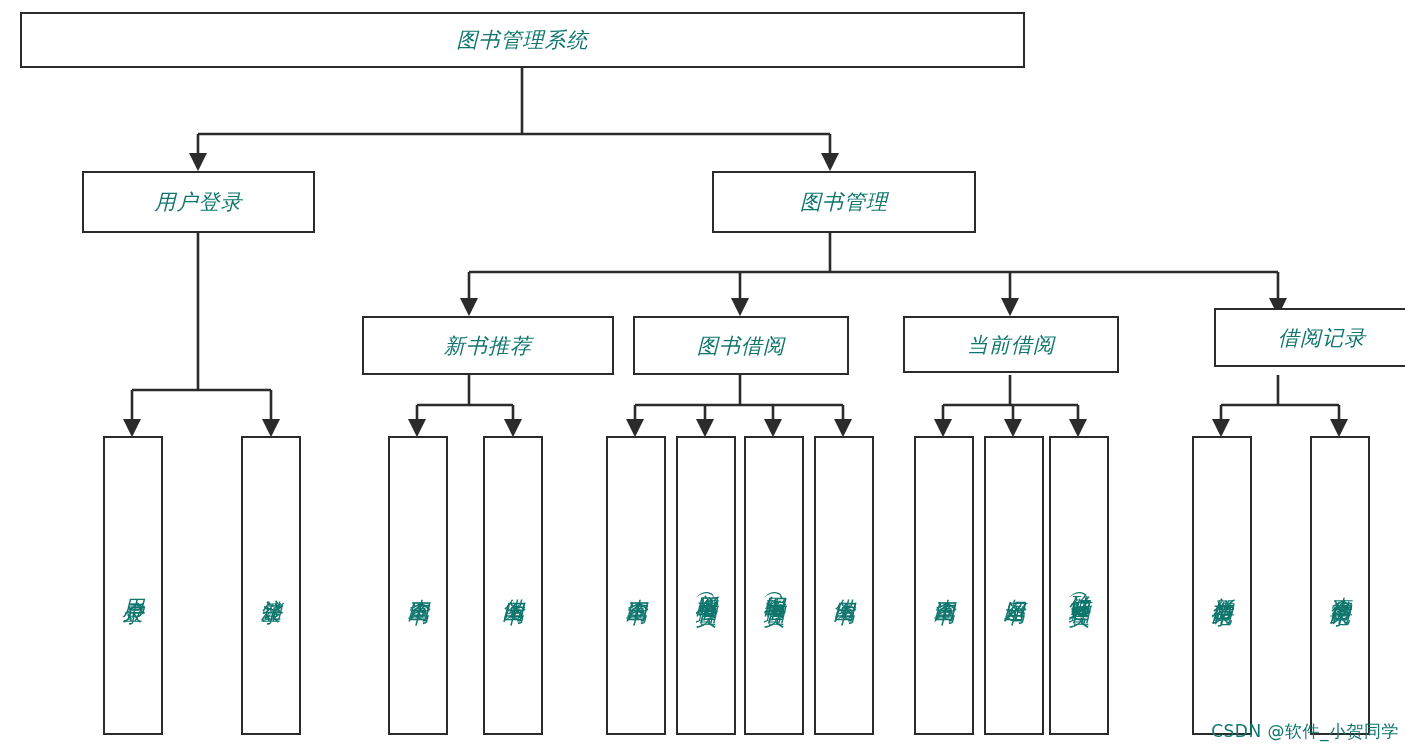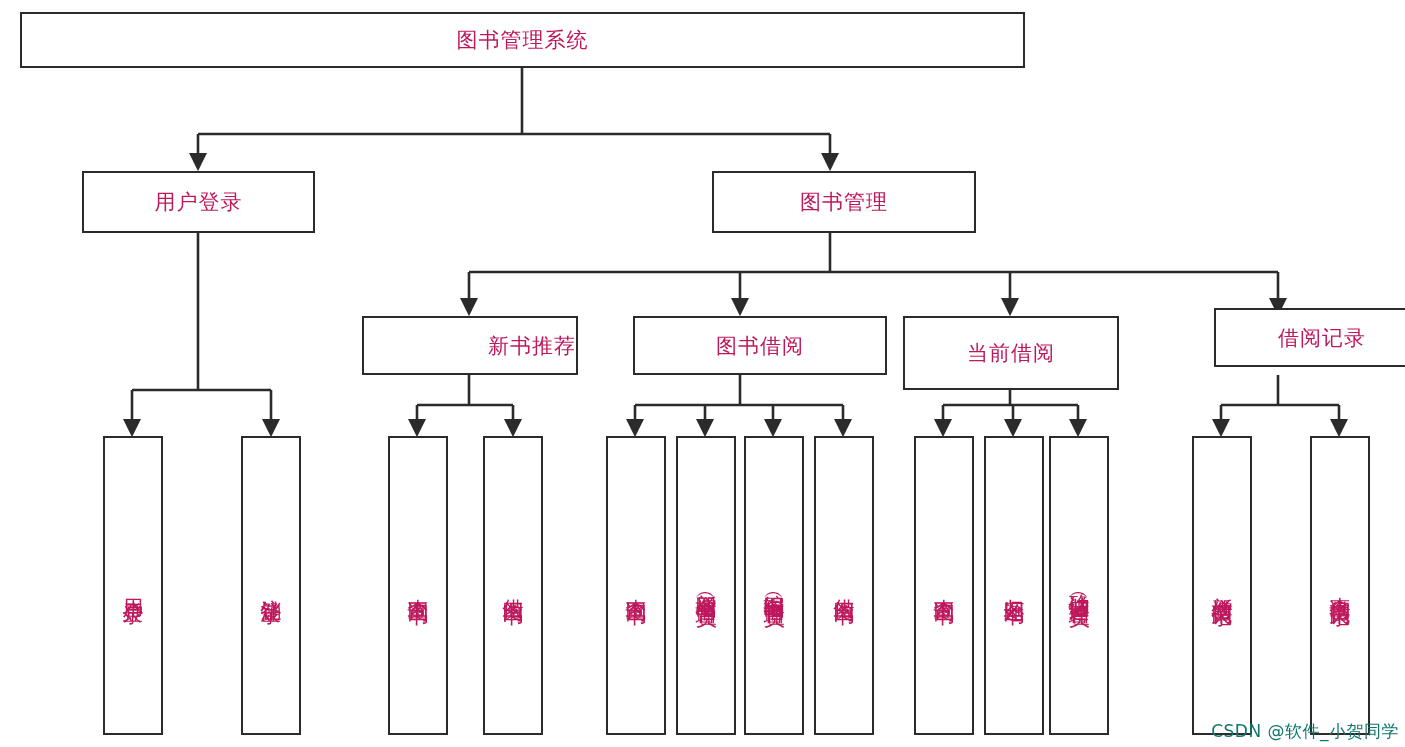"图书管理系统" .node { color: #be185d -> #0f766e; font-style: none -> italic }
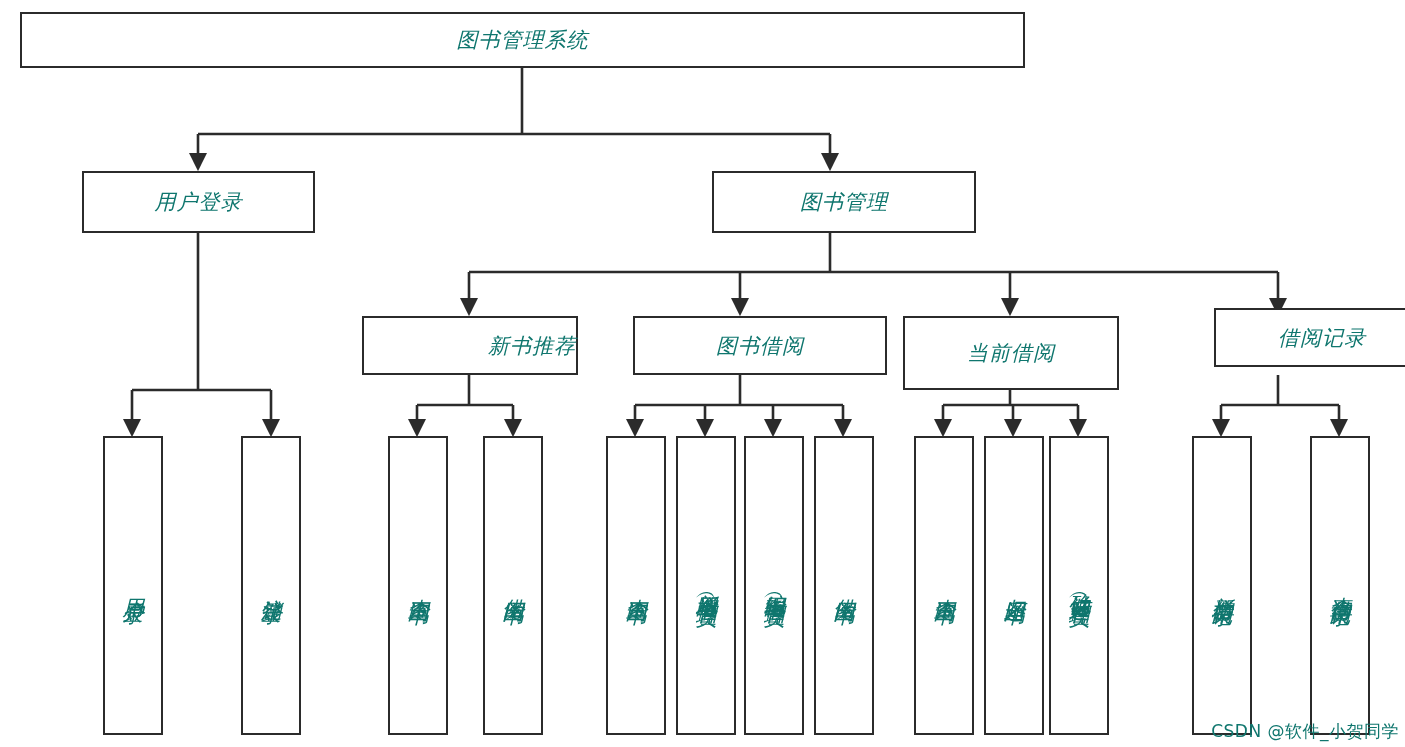"新书推荐" div.node { justify-content: flex-end -> none; width: 216px -> 252px }
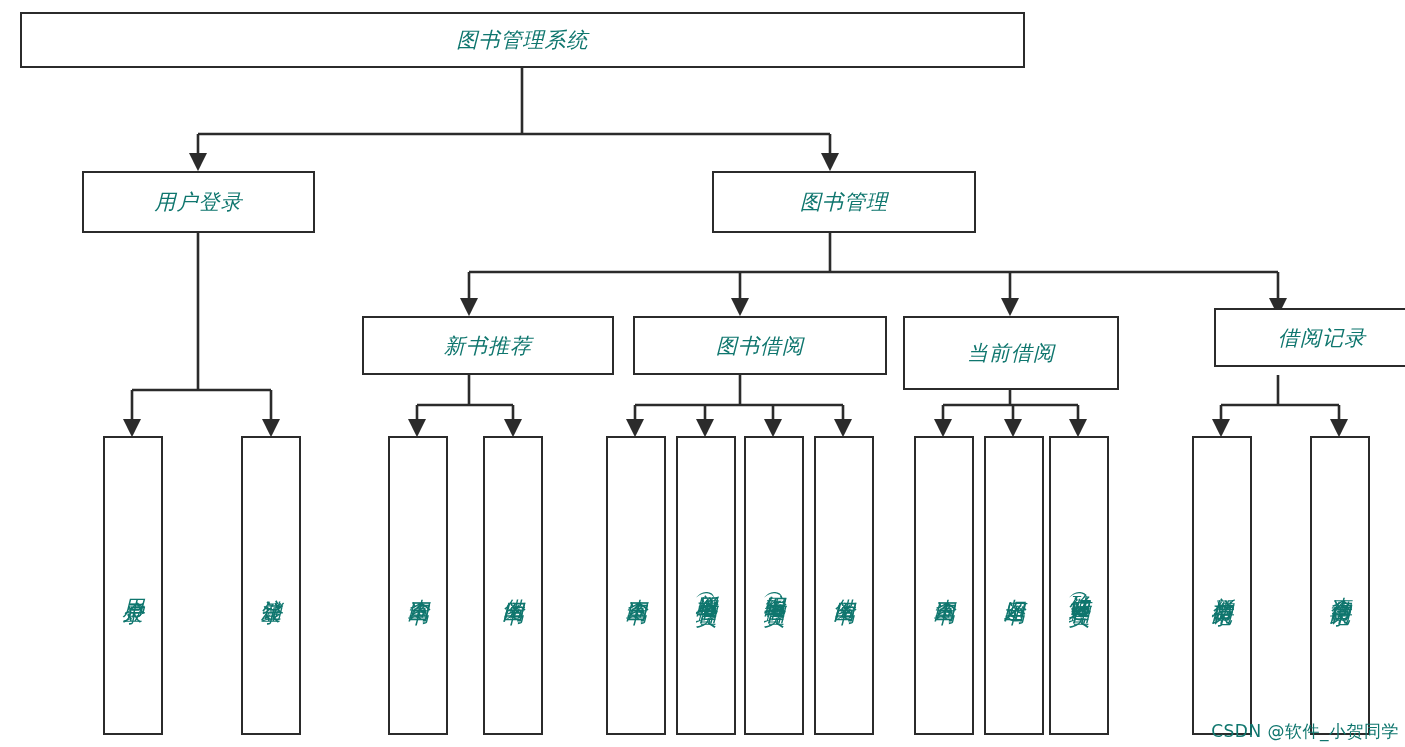"图书借阅" div.node { width: 254px -> 216px }
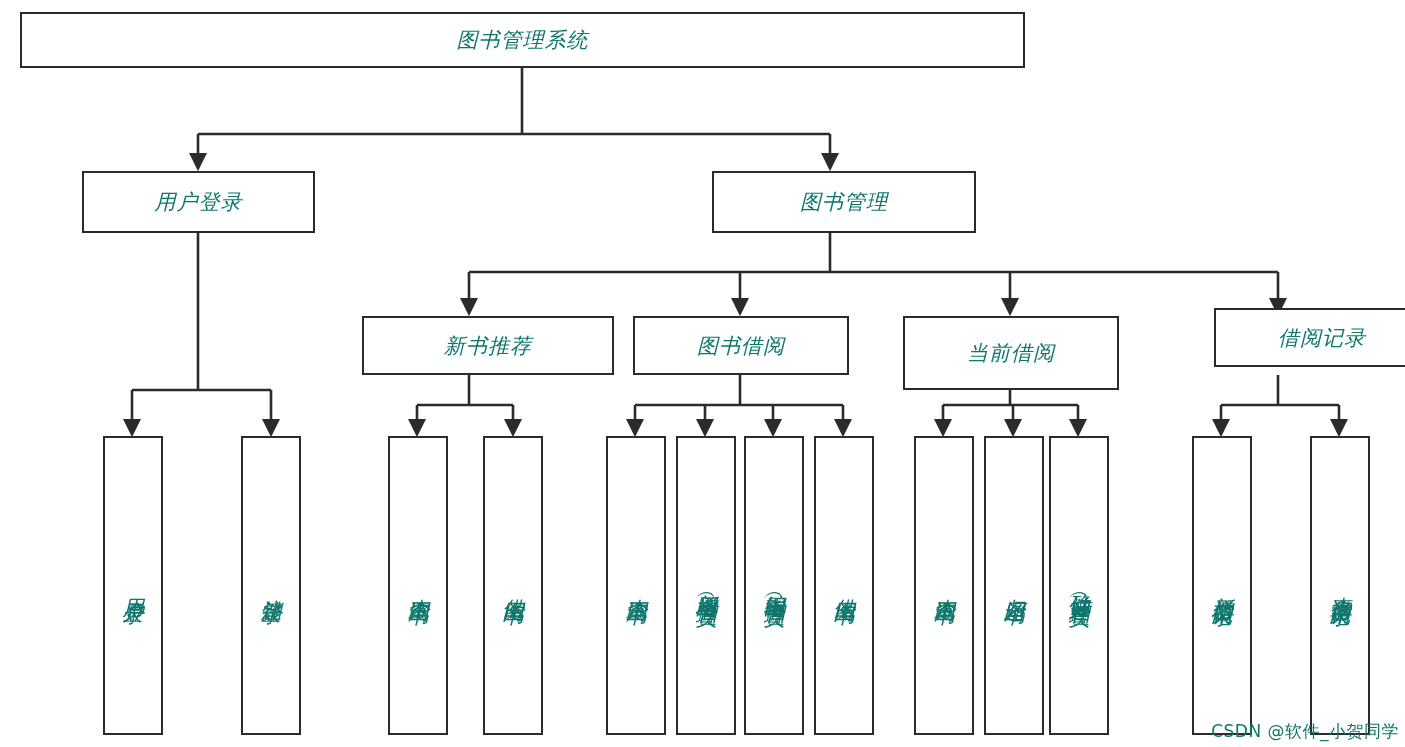"当前借阅" div.node { height: 74px -> 57px }
